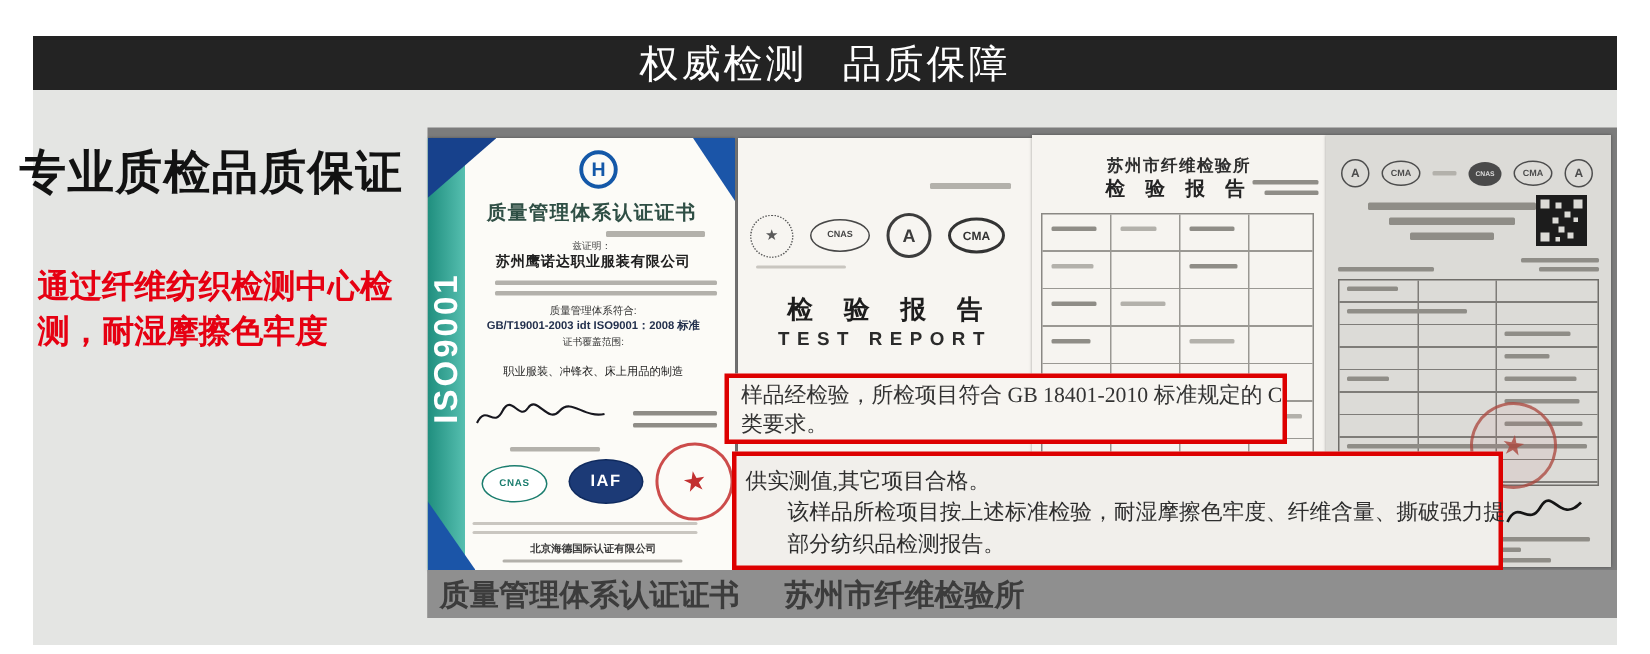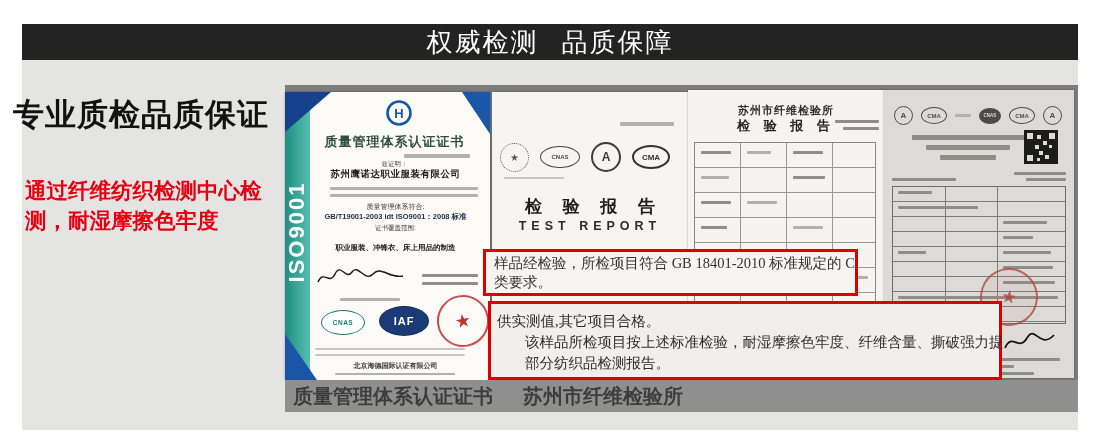"职业服装、冲锋衣、床上用品的制造" div.abs { font-weight: bold -> none }
